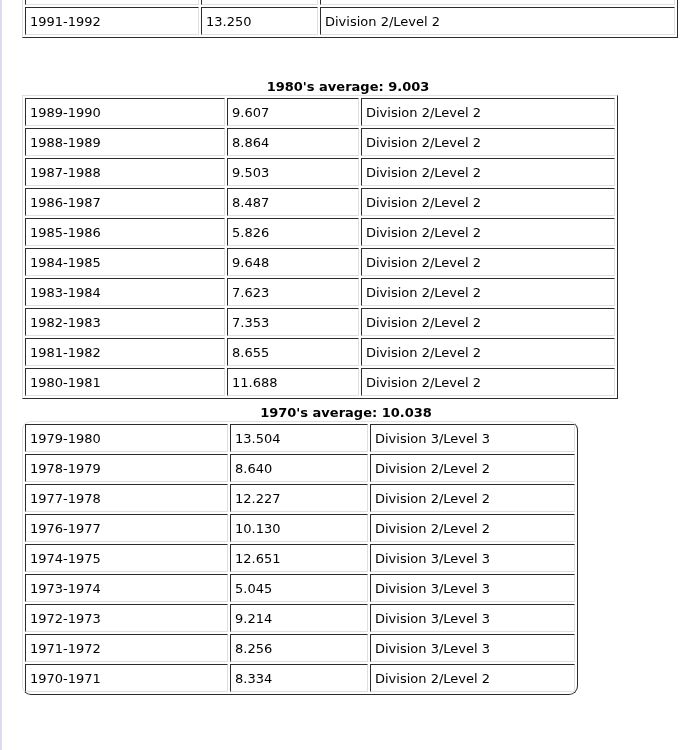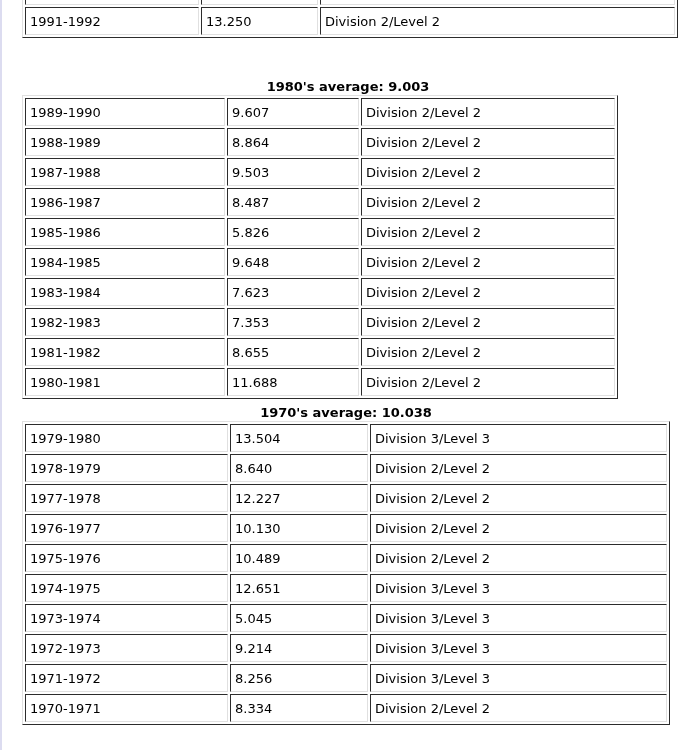"1979-1980" table.data { border-radius: none -> 9px; width: 648px -> 556px }
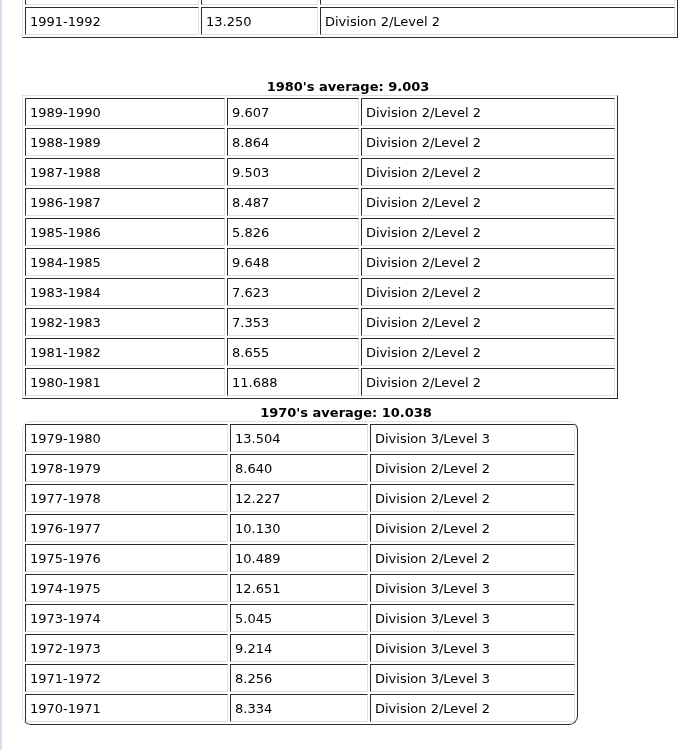"1975-1976" tr { html: <tr> <td>1975-1976</td> <td>10.489</td> <td>Division 2/Level 2</td> </tr> -> none }
